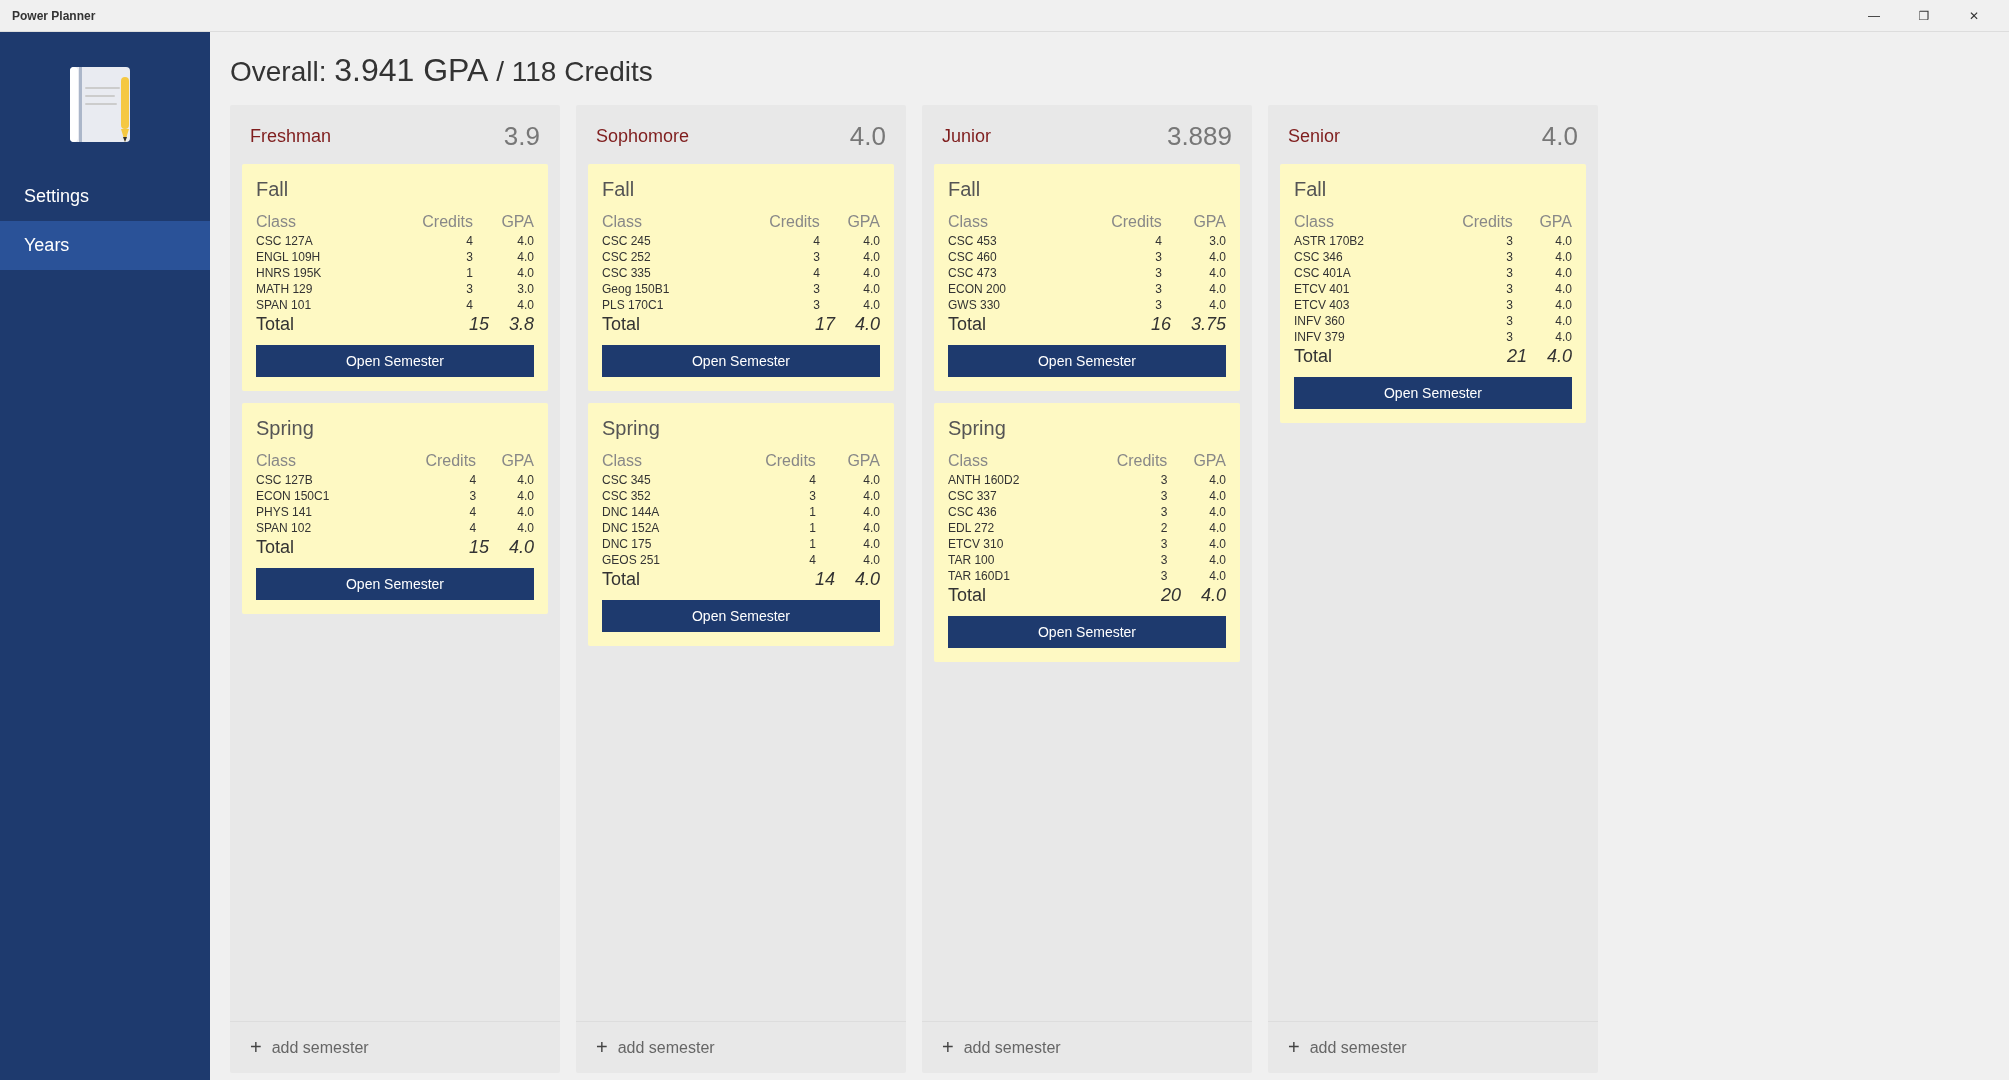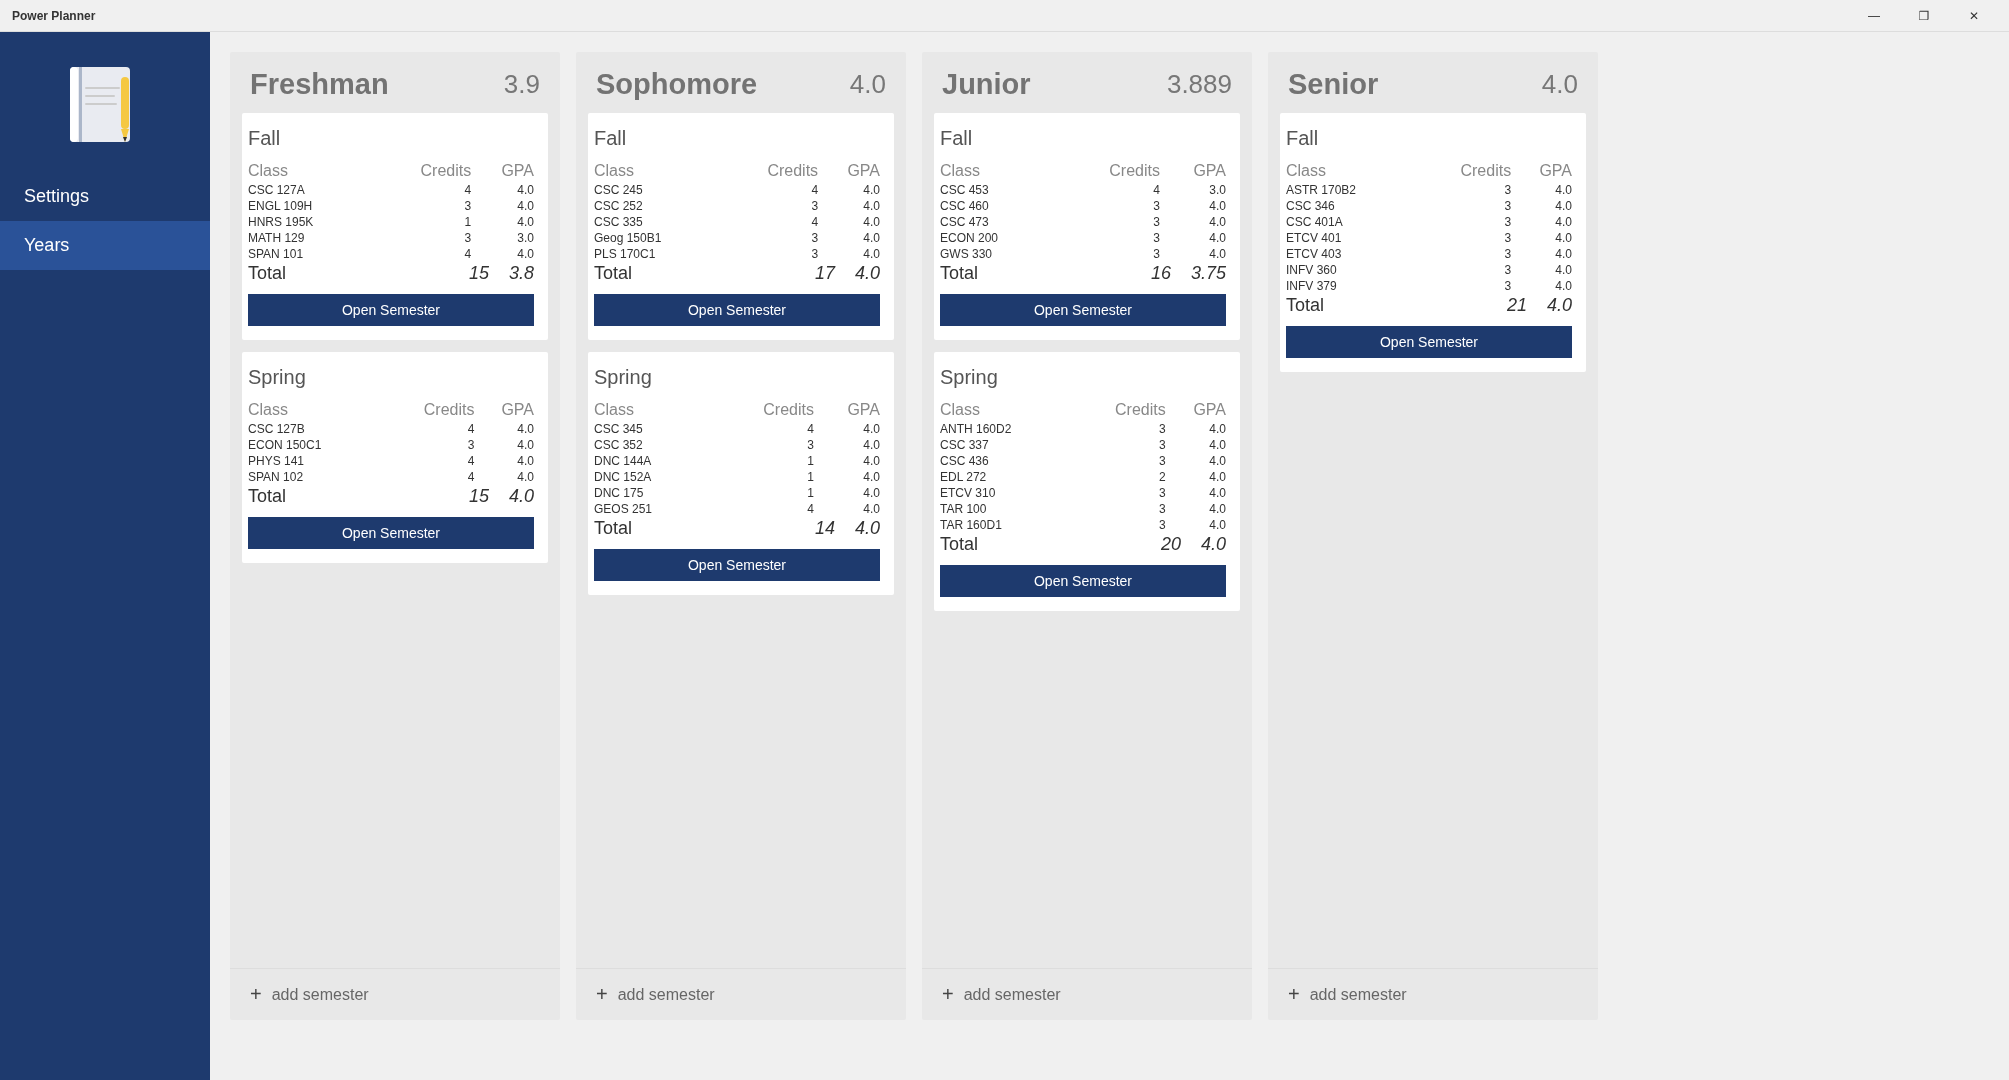"Overall: 3.941 GPA / 118" div.overall-header { html: none -> <div> <span>Overall:</span> <strong>3.941 GPA</strong> <span>/</span> <span>118 Credits</span> </div> }
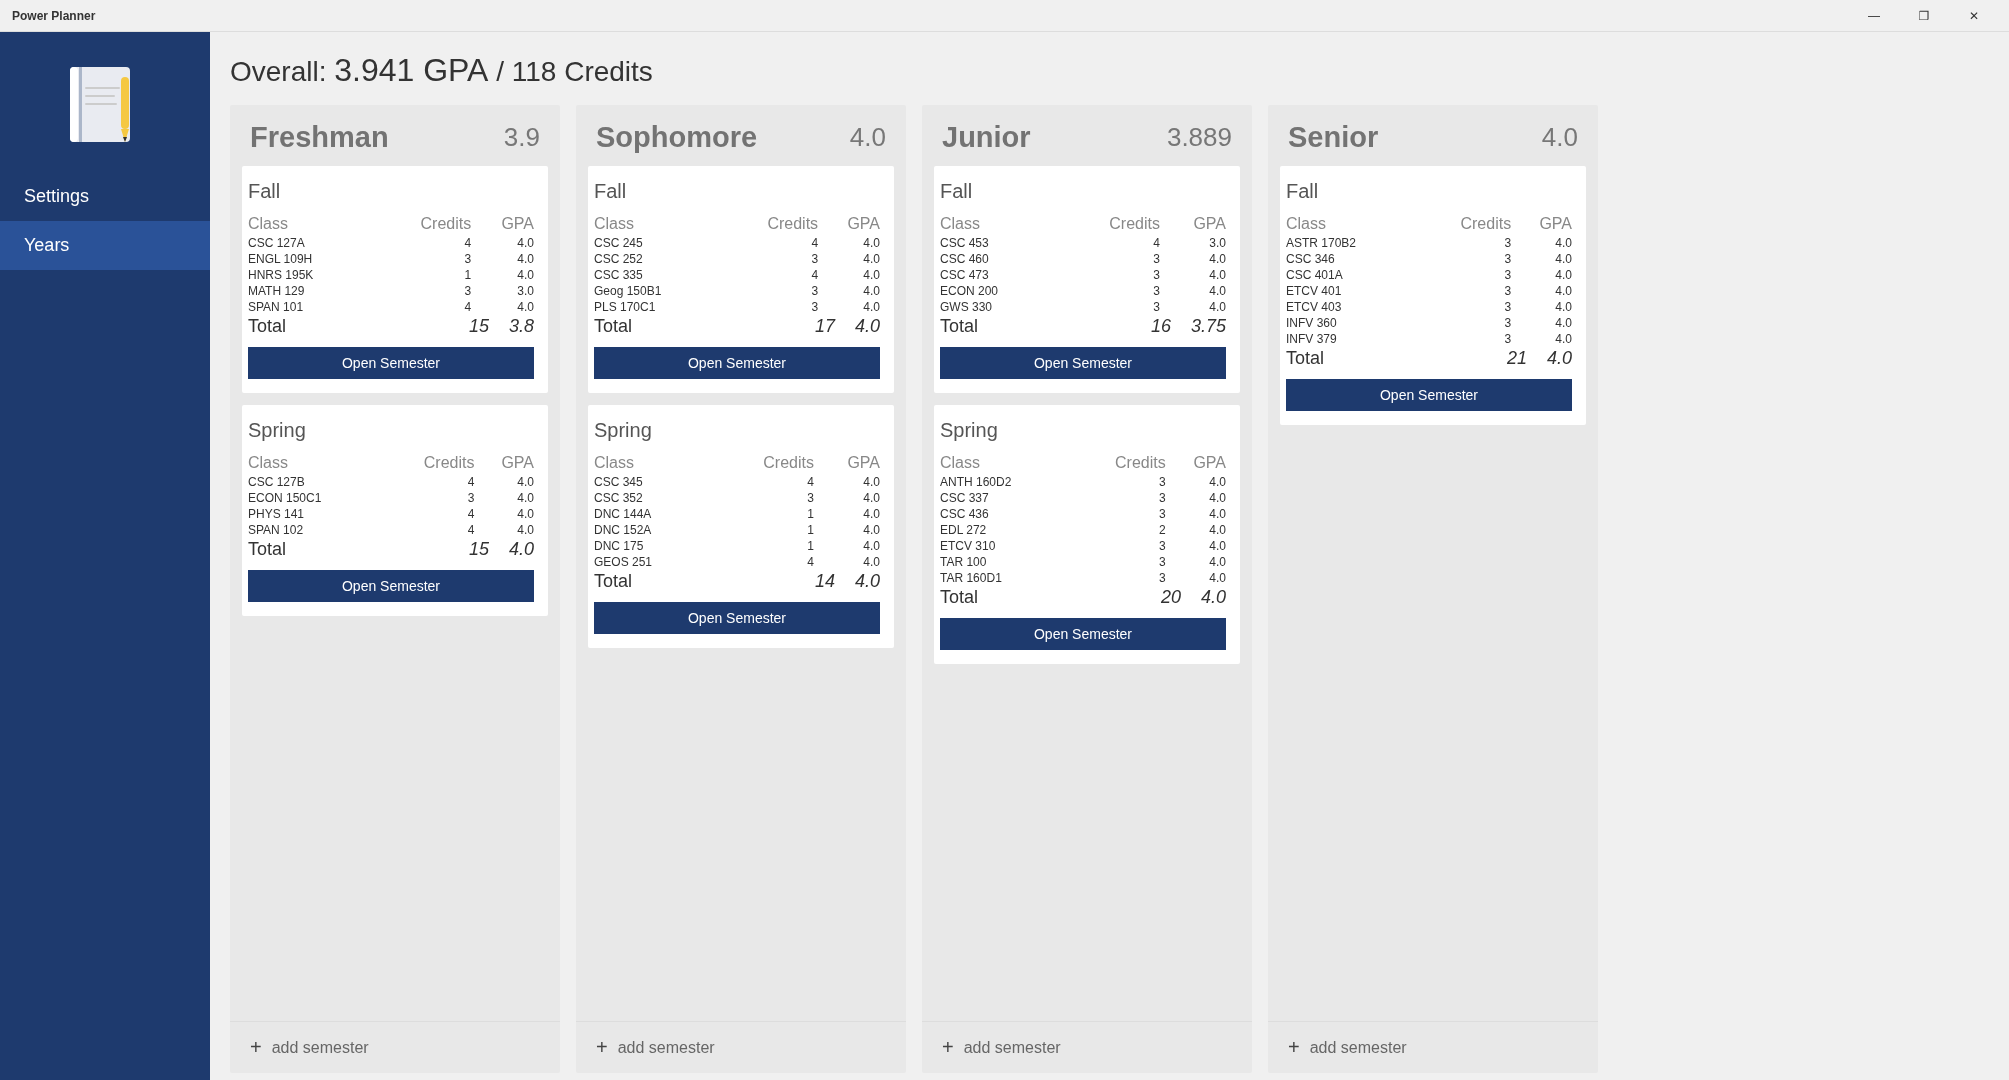"Freshman" .year-title { color: #737373 -> #7f1d1d; font-size: 29px -> 18px; font-weight: 700 -> 400 }
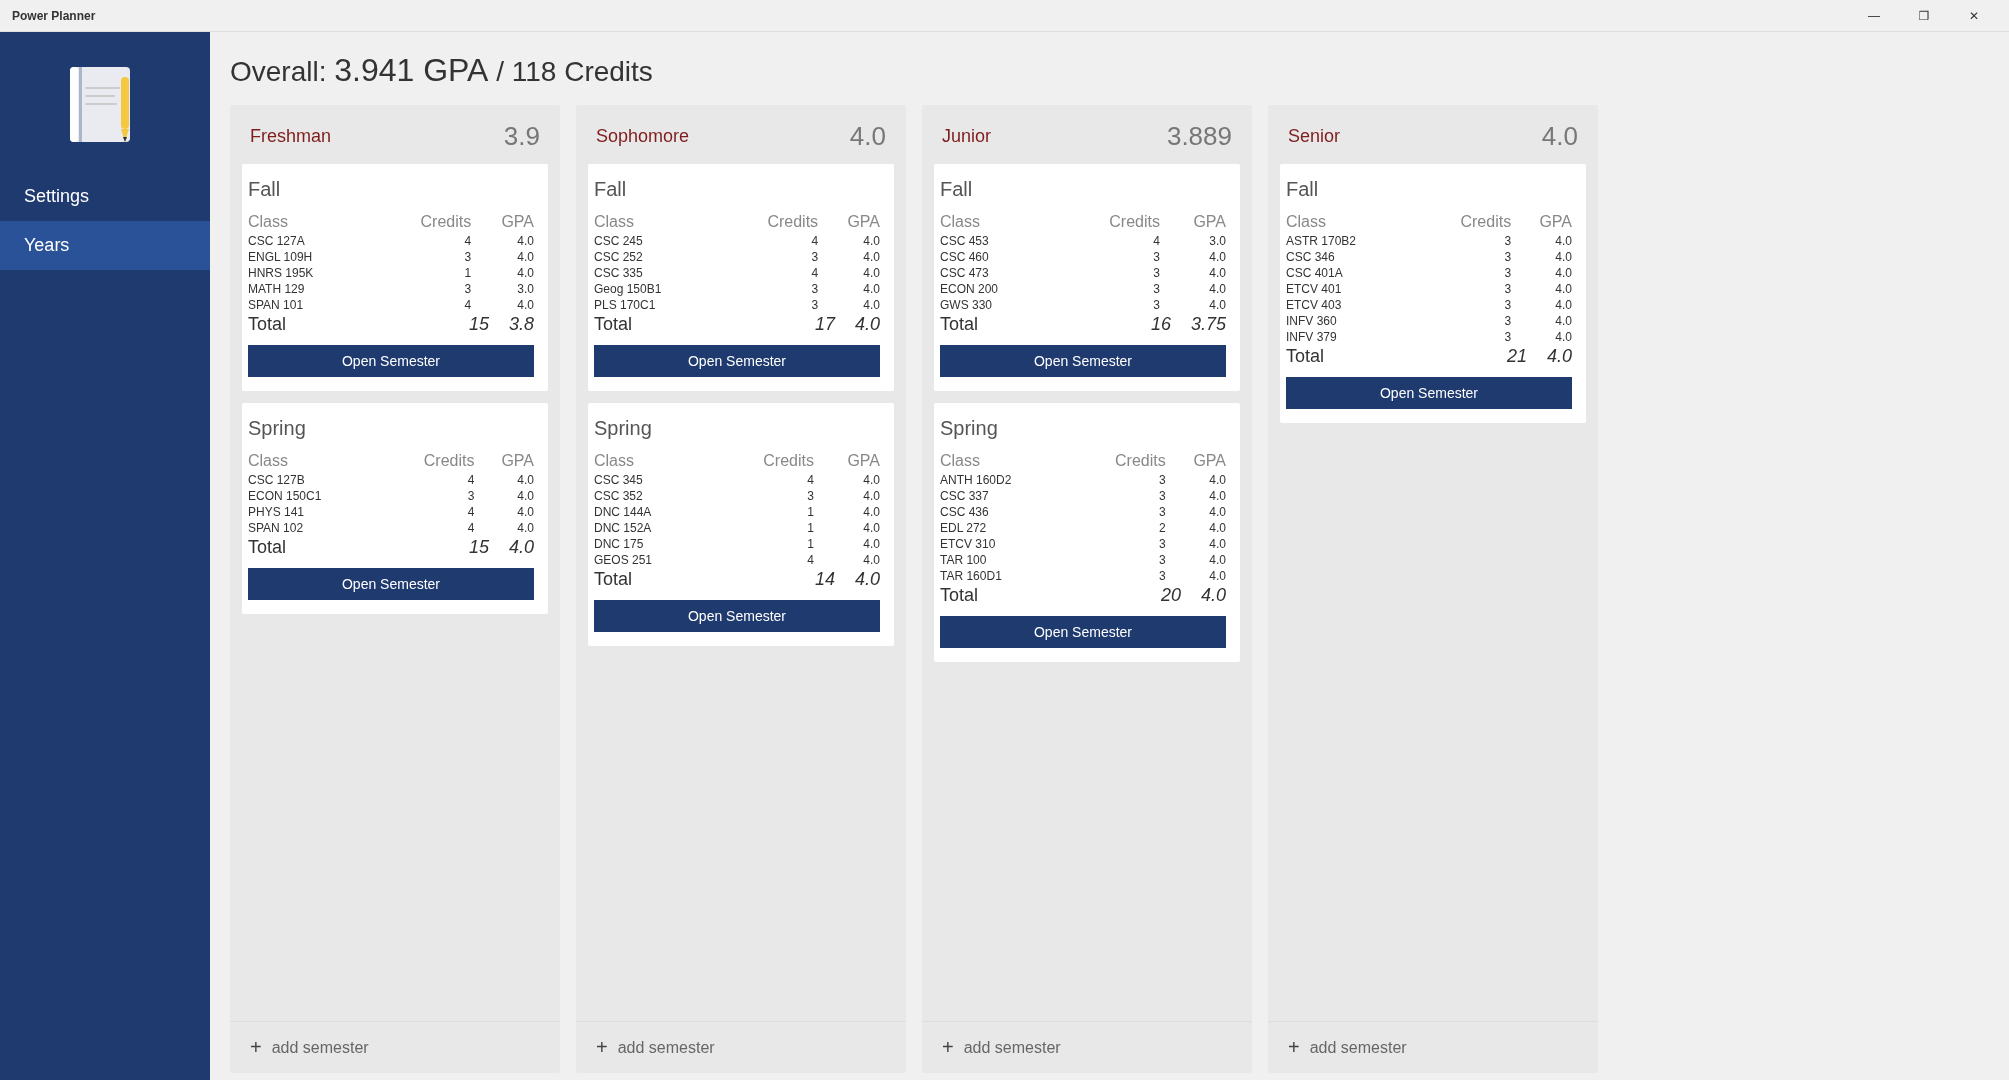"Fall" .semester-card { background: #ffffff -> #fef9c3; padding: 14px 14px 14px 6px -> 14px 14px 14px 14px }
